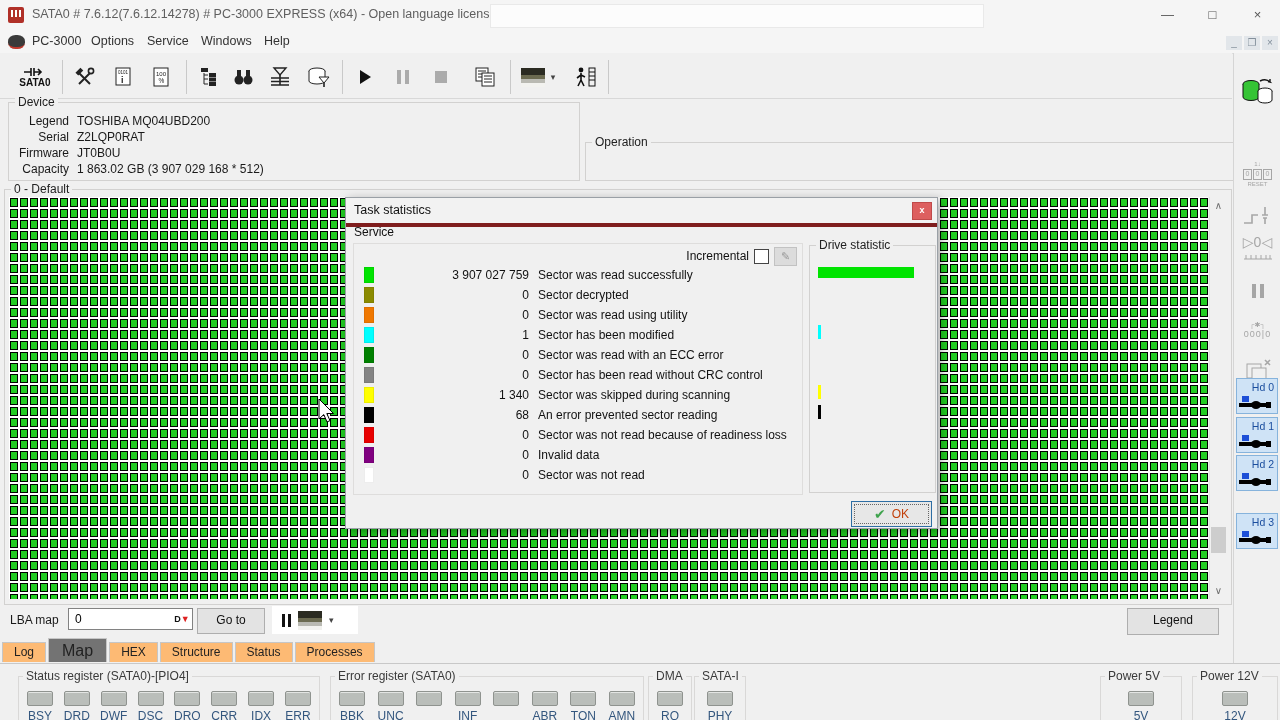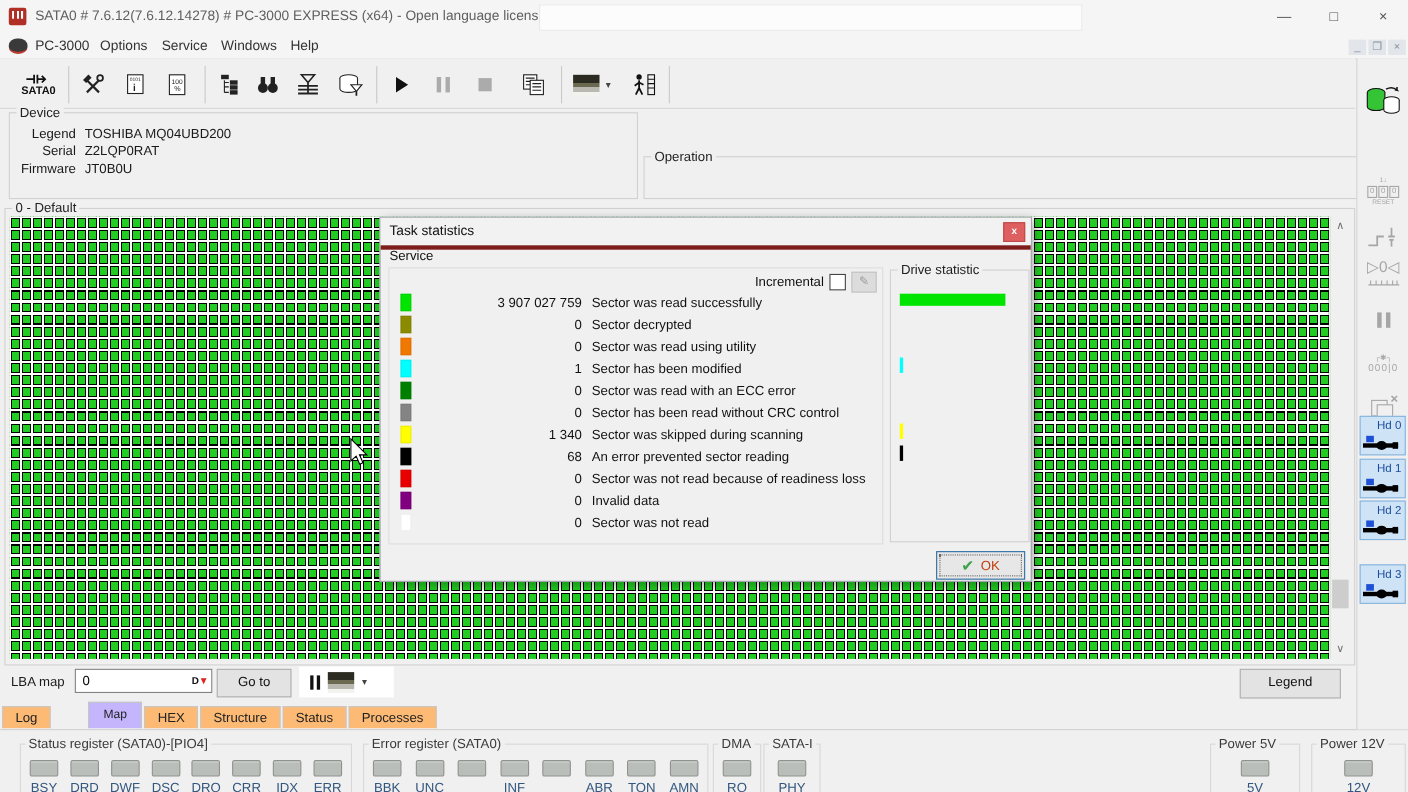"Capacity 1 863.02 GB (3" div.devrow { html: none -> <div><span>Capacity</span><span>1 863.02 GB (3 907 029 168 * 512)</span></div> }
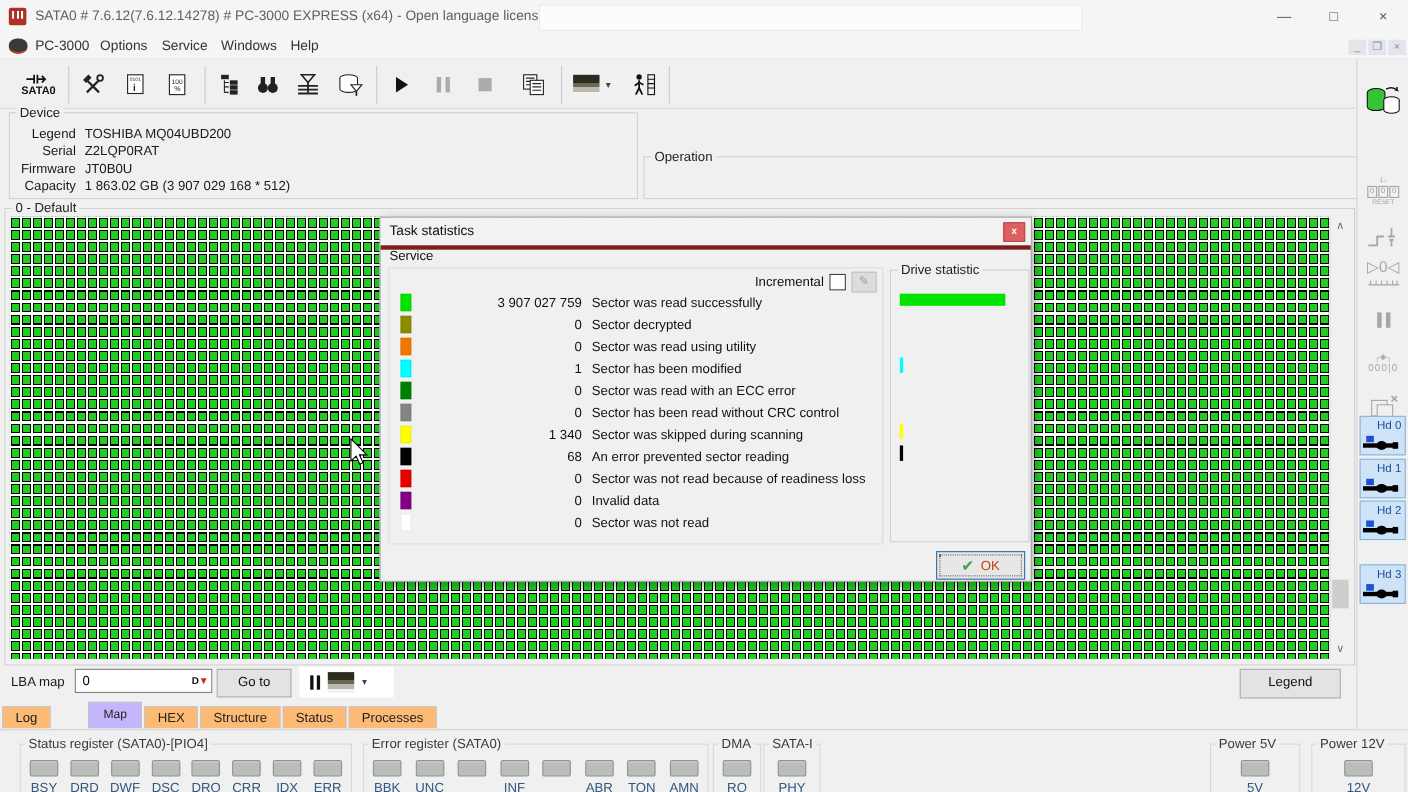"Map" .tab.active { background: #c4b5fd -> #737373; font-size: 11px -> 16px; margin-left: 32px -> none }
